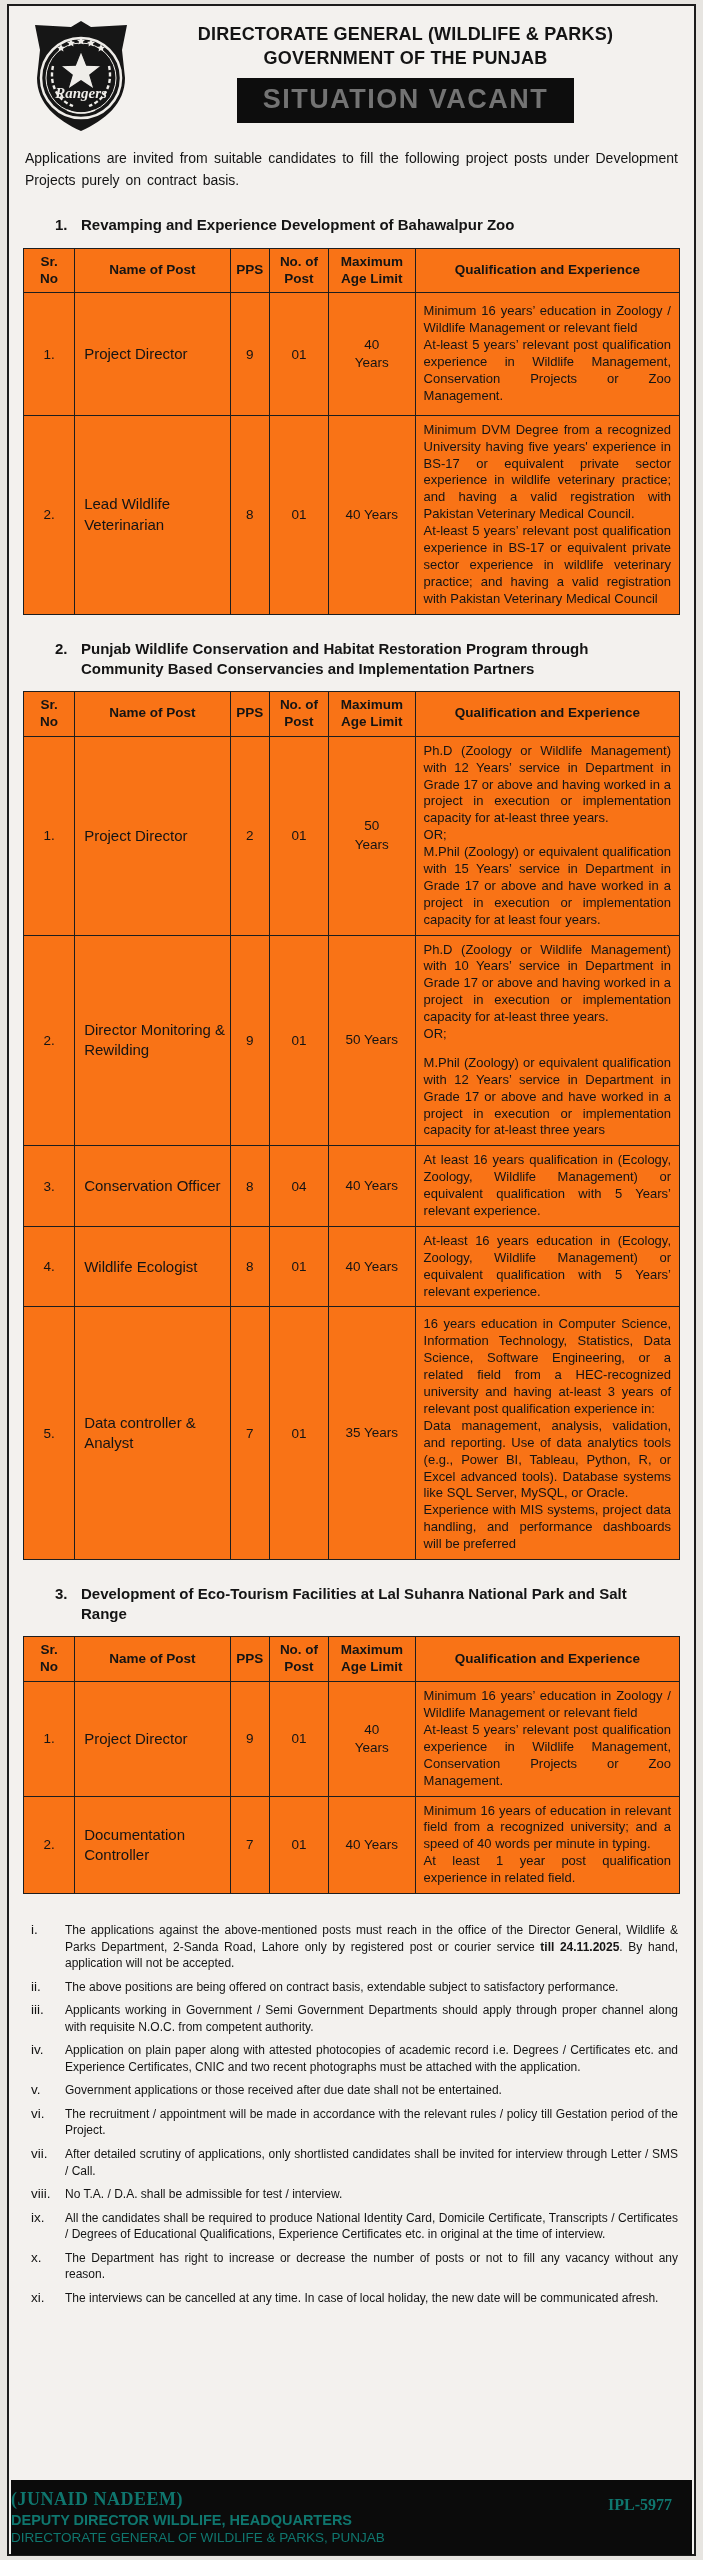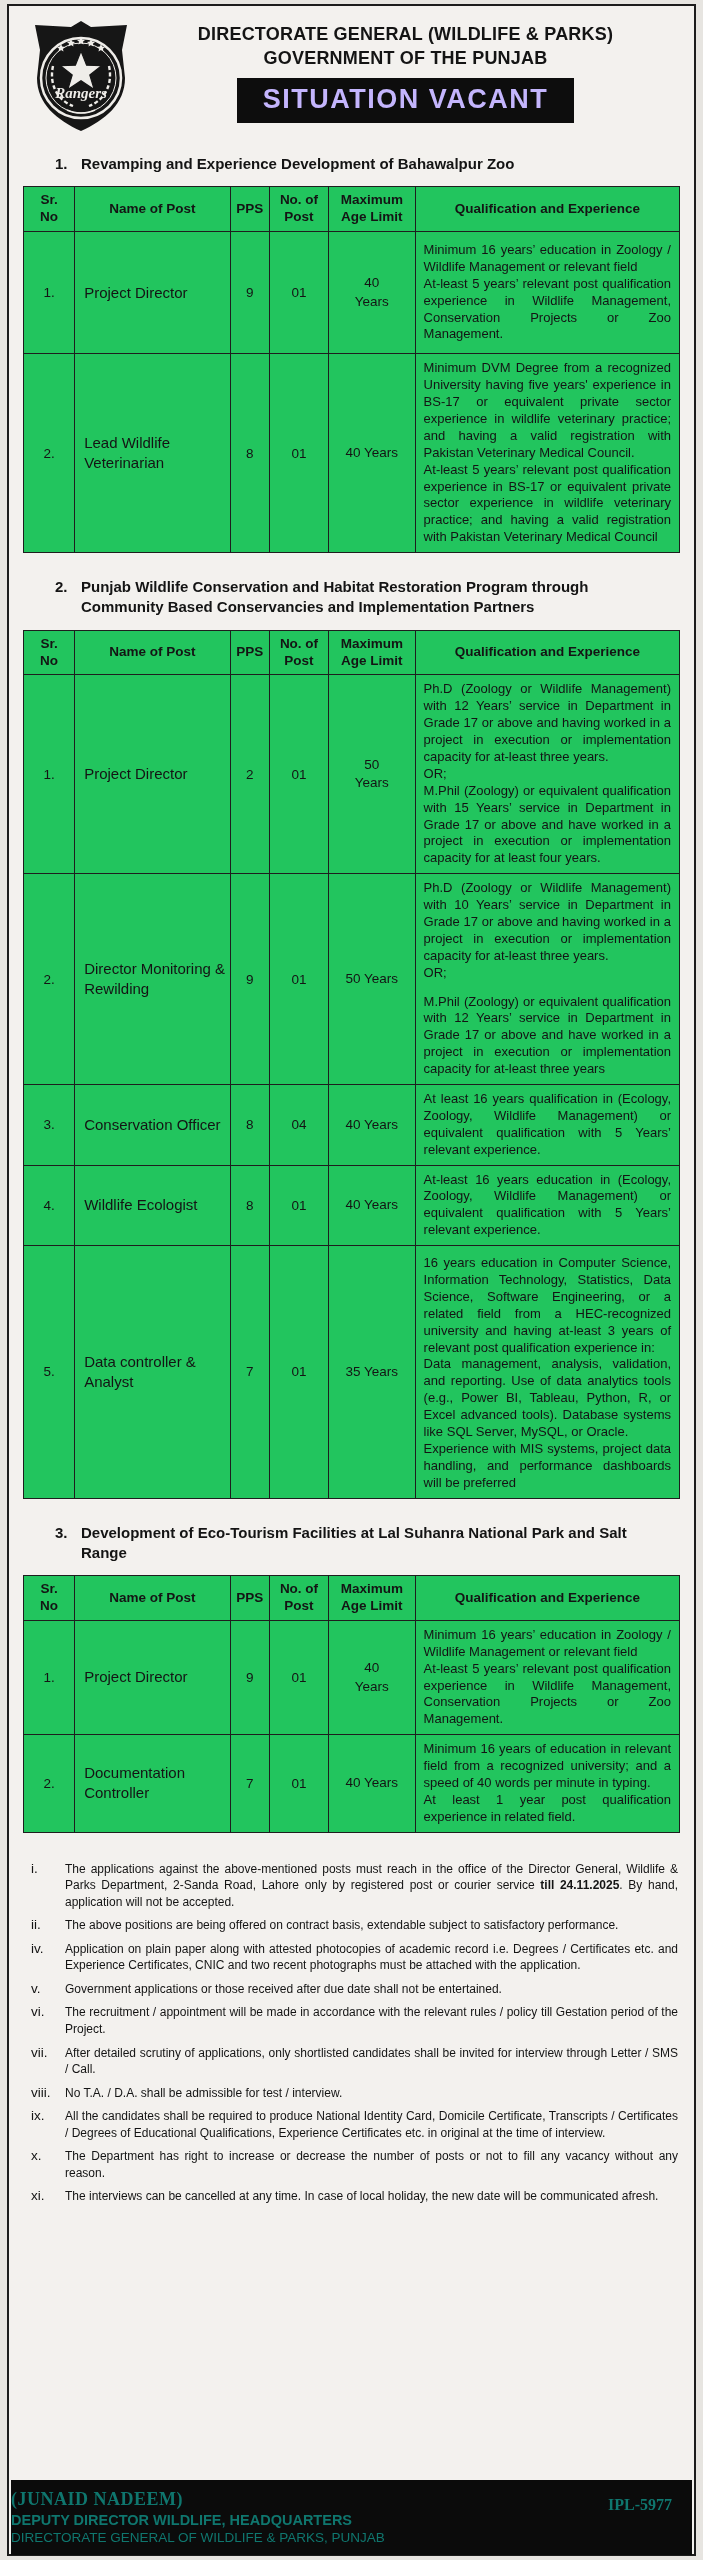"SITUATION VACANT" .banner { color: #c4b5fd -> #737373 }
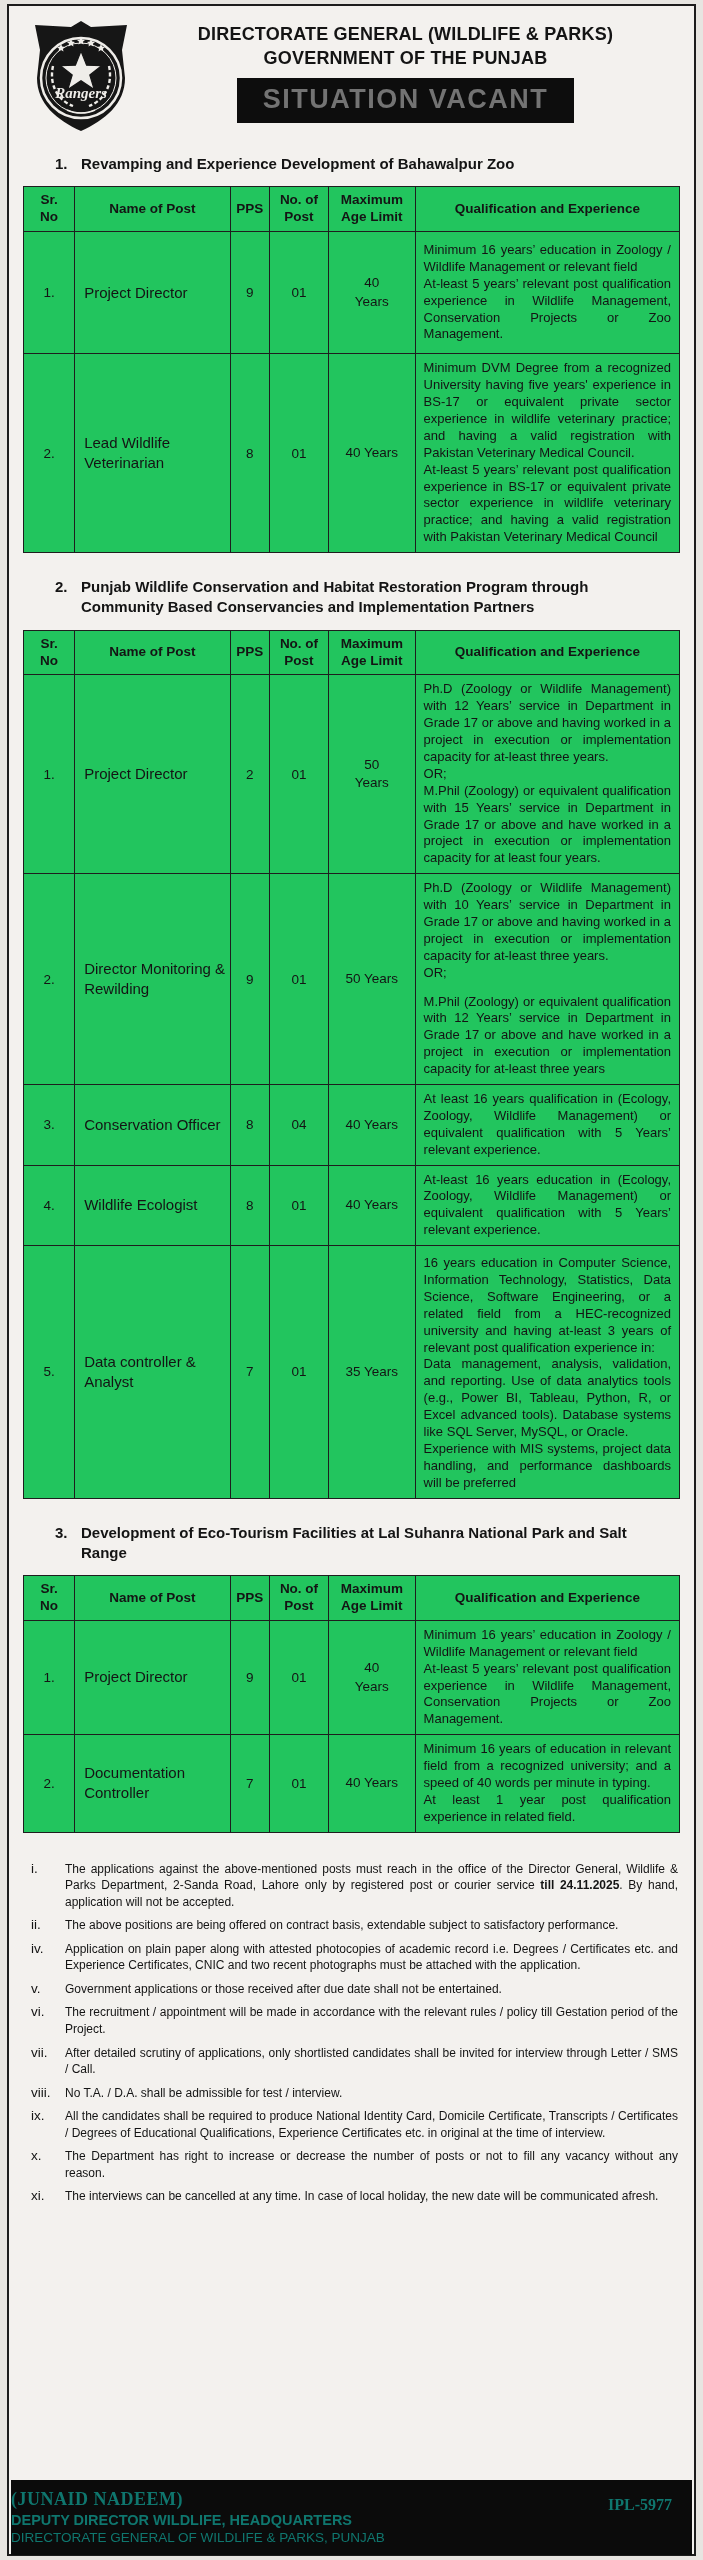"Applications are invited from suitable" div.intro { html: none -> <div>Applications are invited from suitable candidates to fill the following project posts under Development Projects purely on contract basis.</div> }
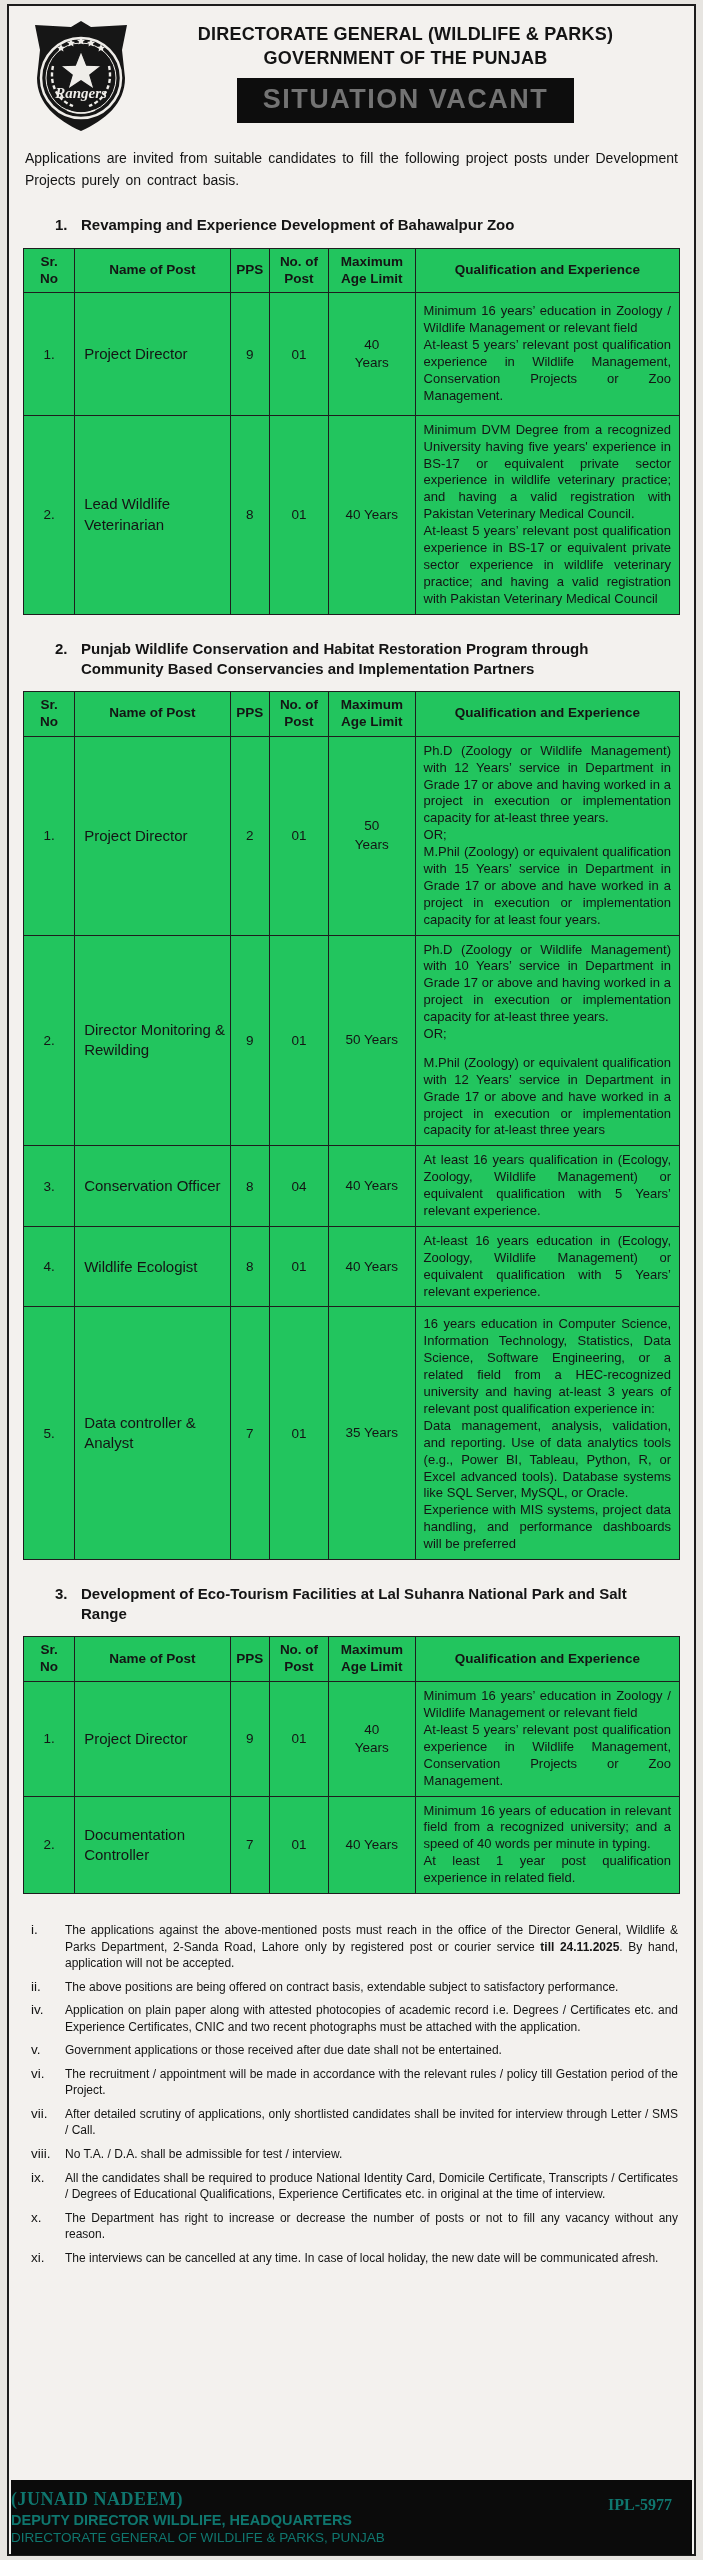"Sr." table.posts { background: #22c55e -> #f97316 }
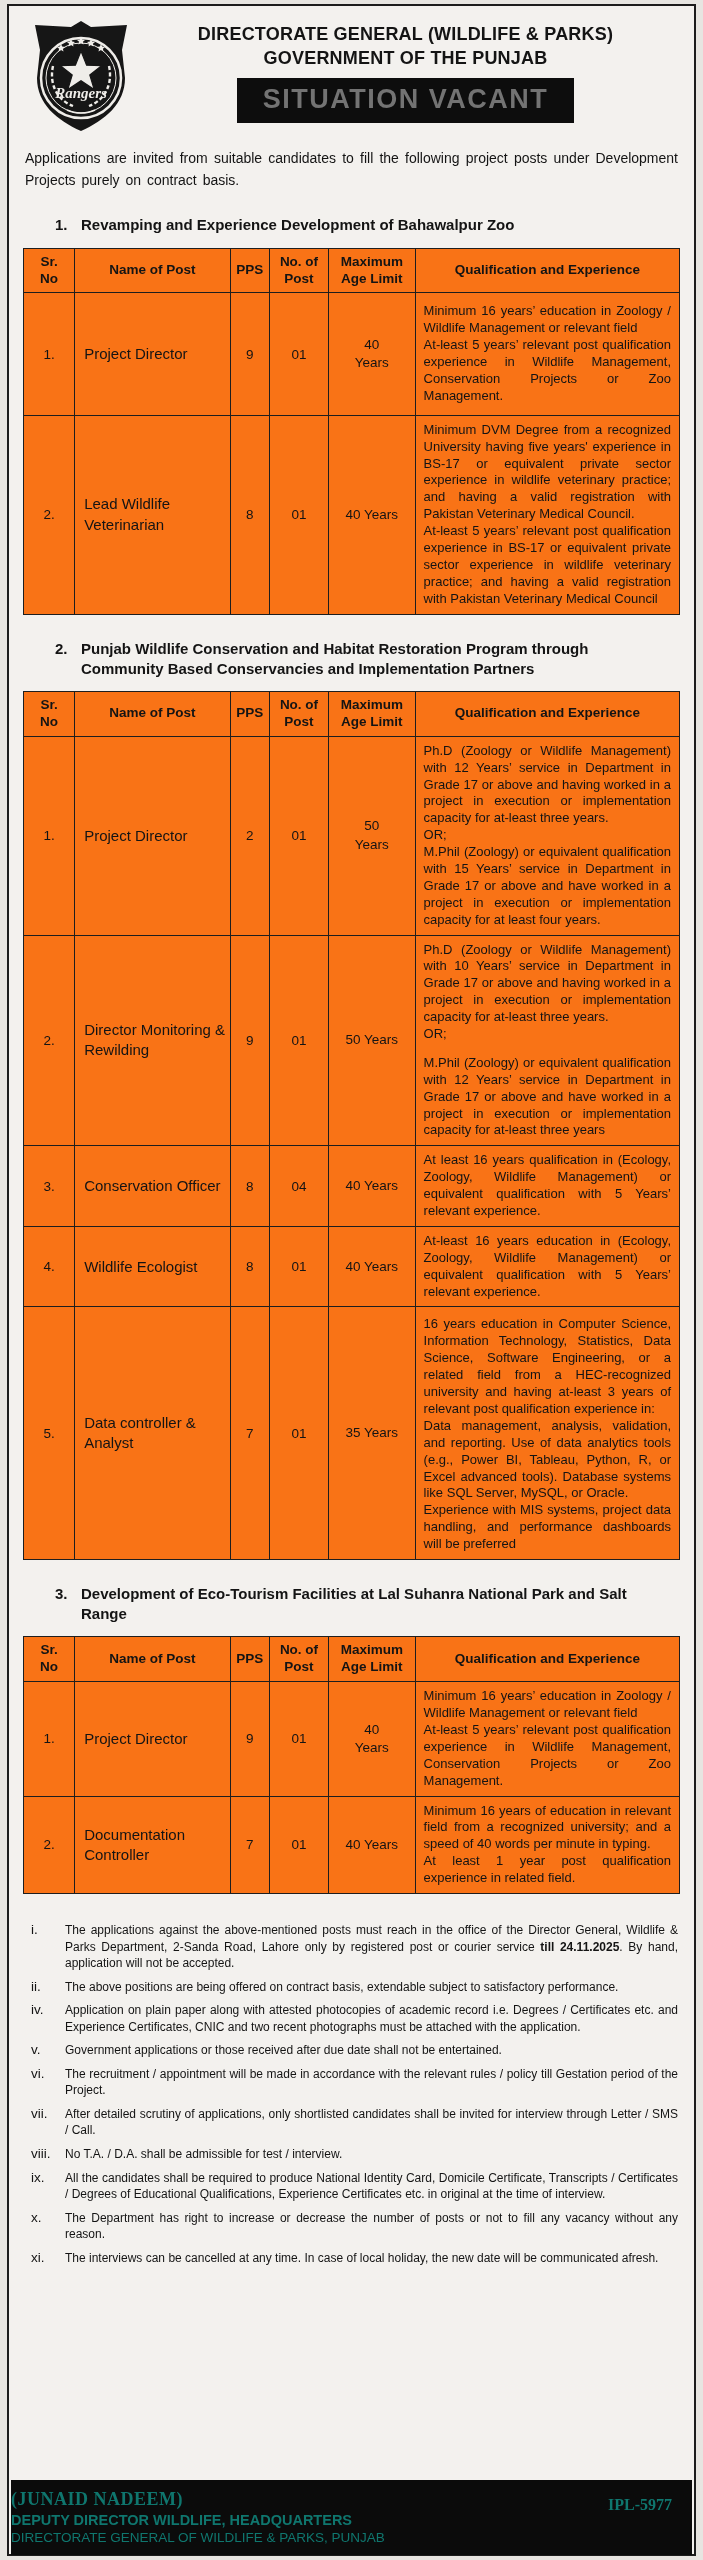"iii." div.note { html: none -> <div> <span>iii.</span> <span>Applicants working in Government / Semi Government Departments should apply through proper channel along with requisite N.O.C. from competent authority.</span> </div> }
